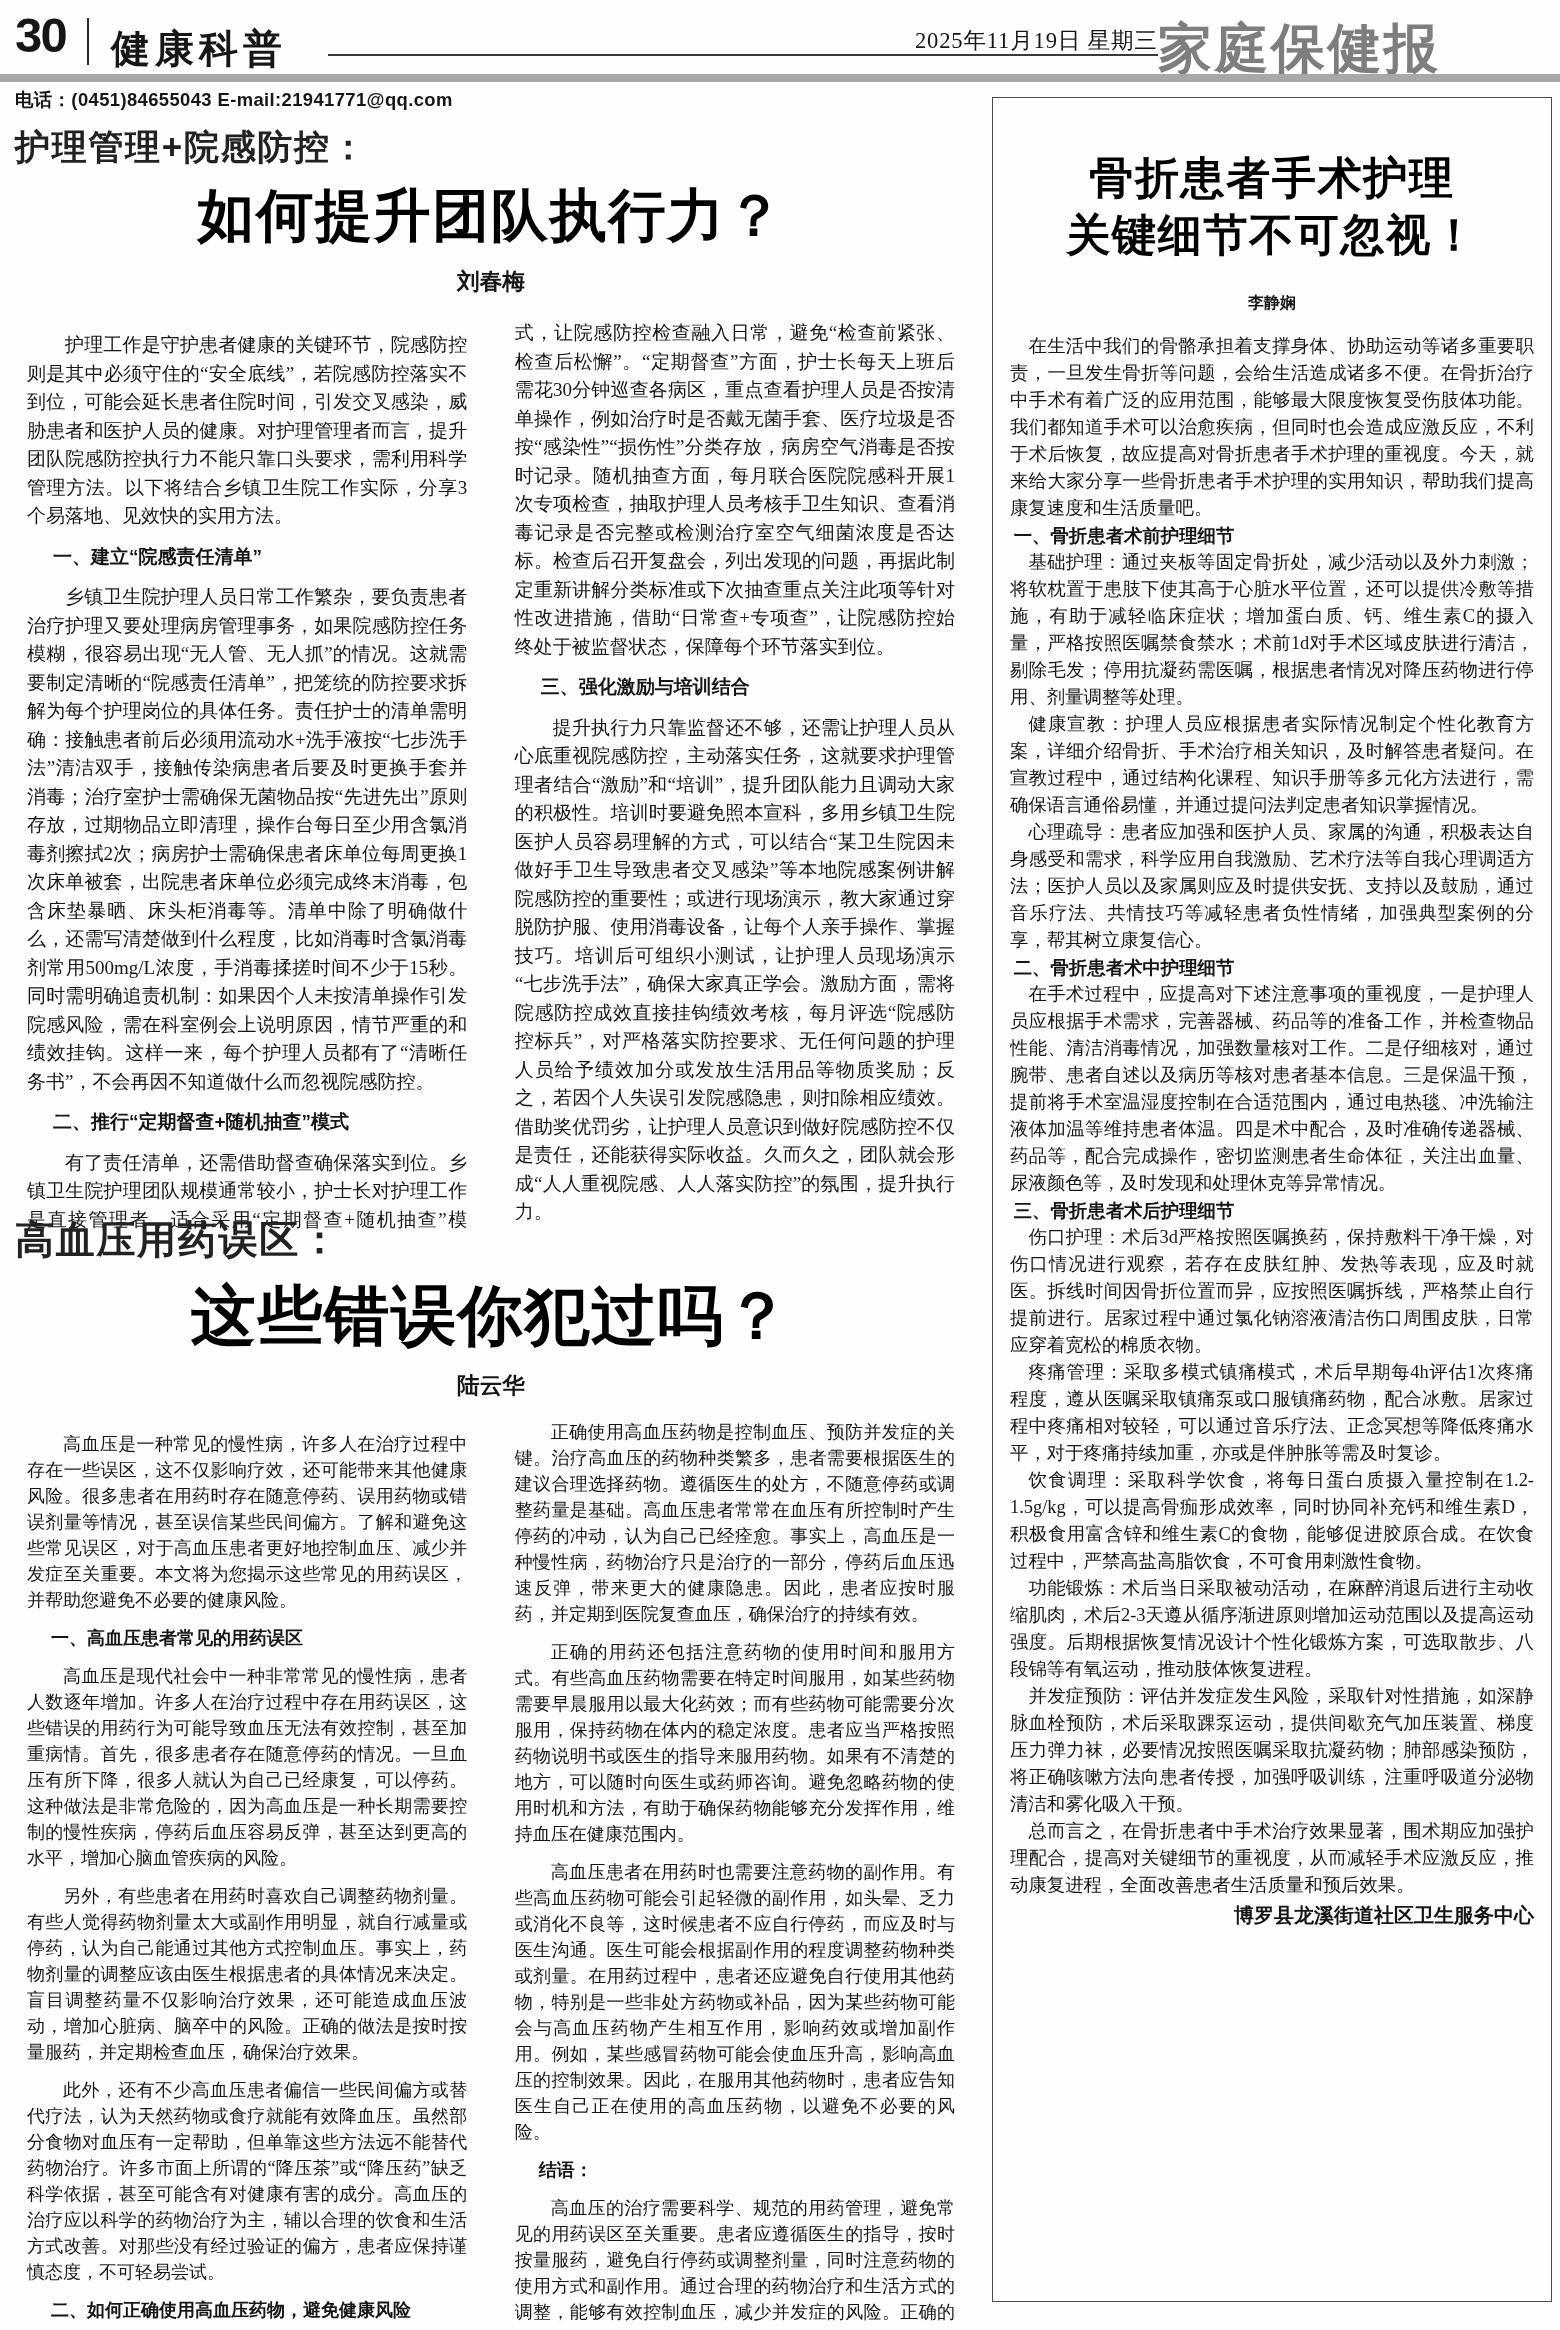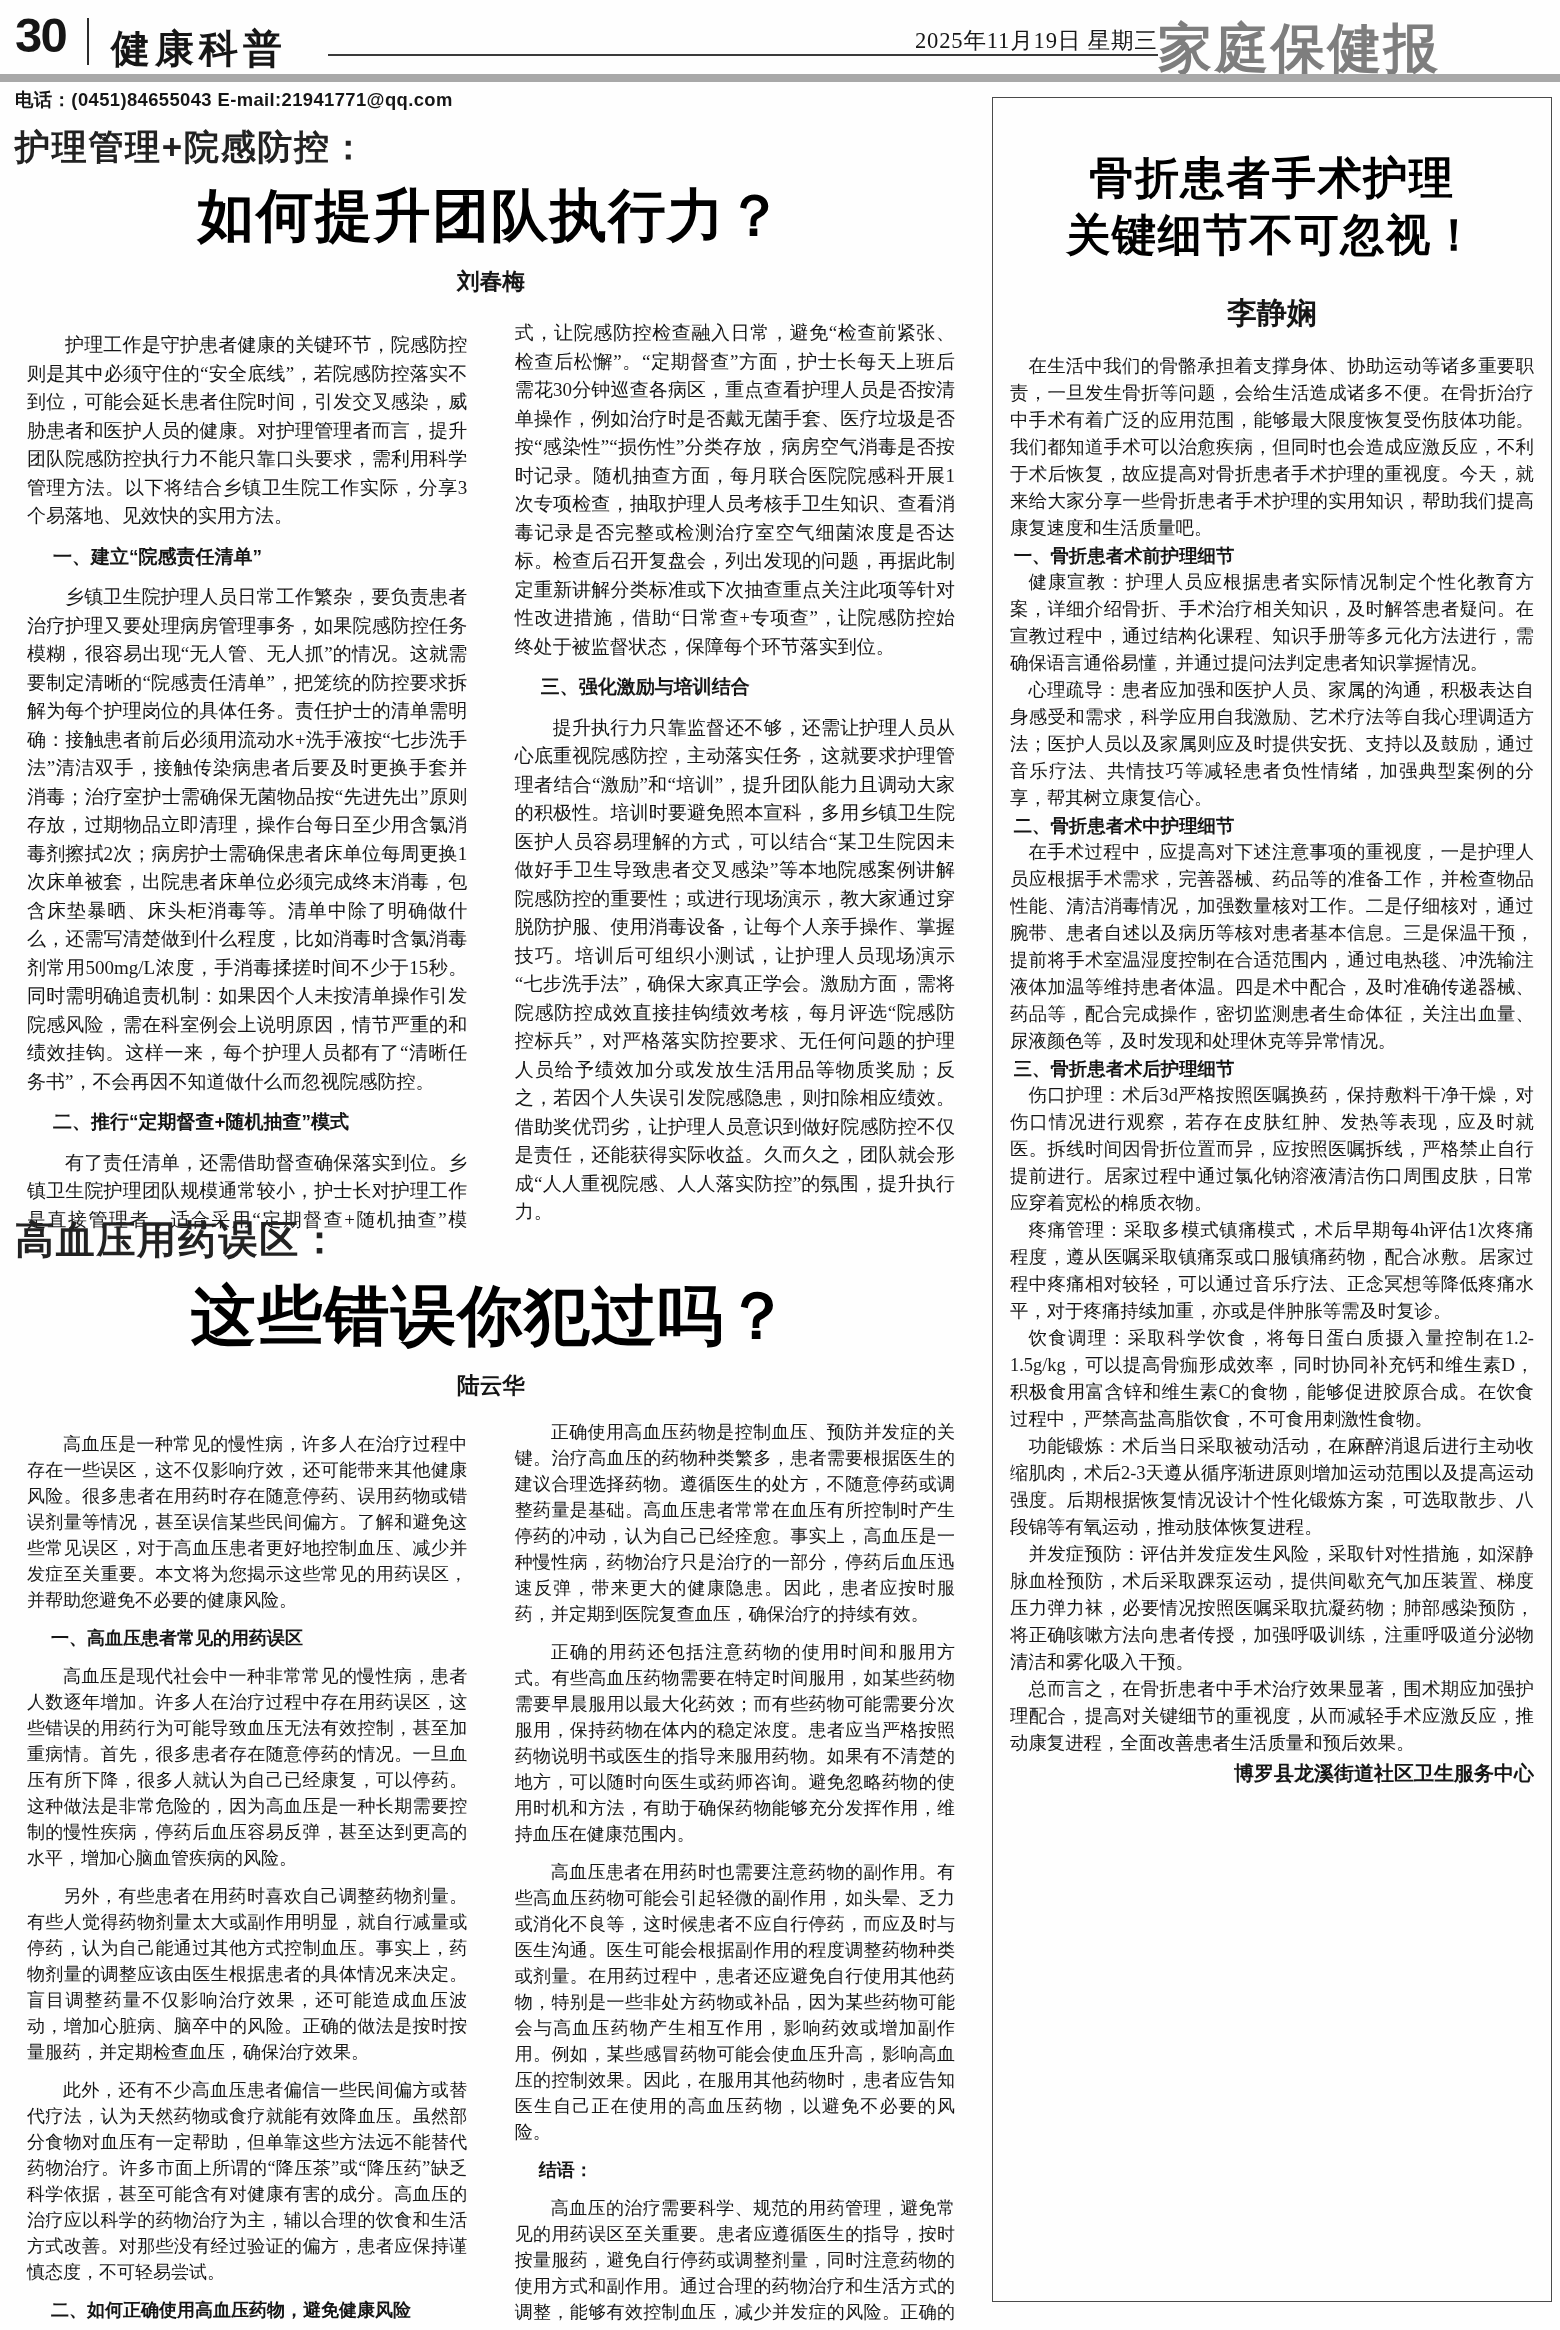"李静娴" #article3 .by { font-size: 30px -> 16px }
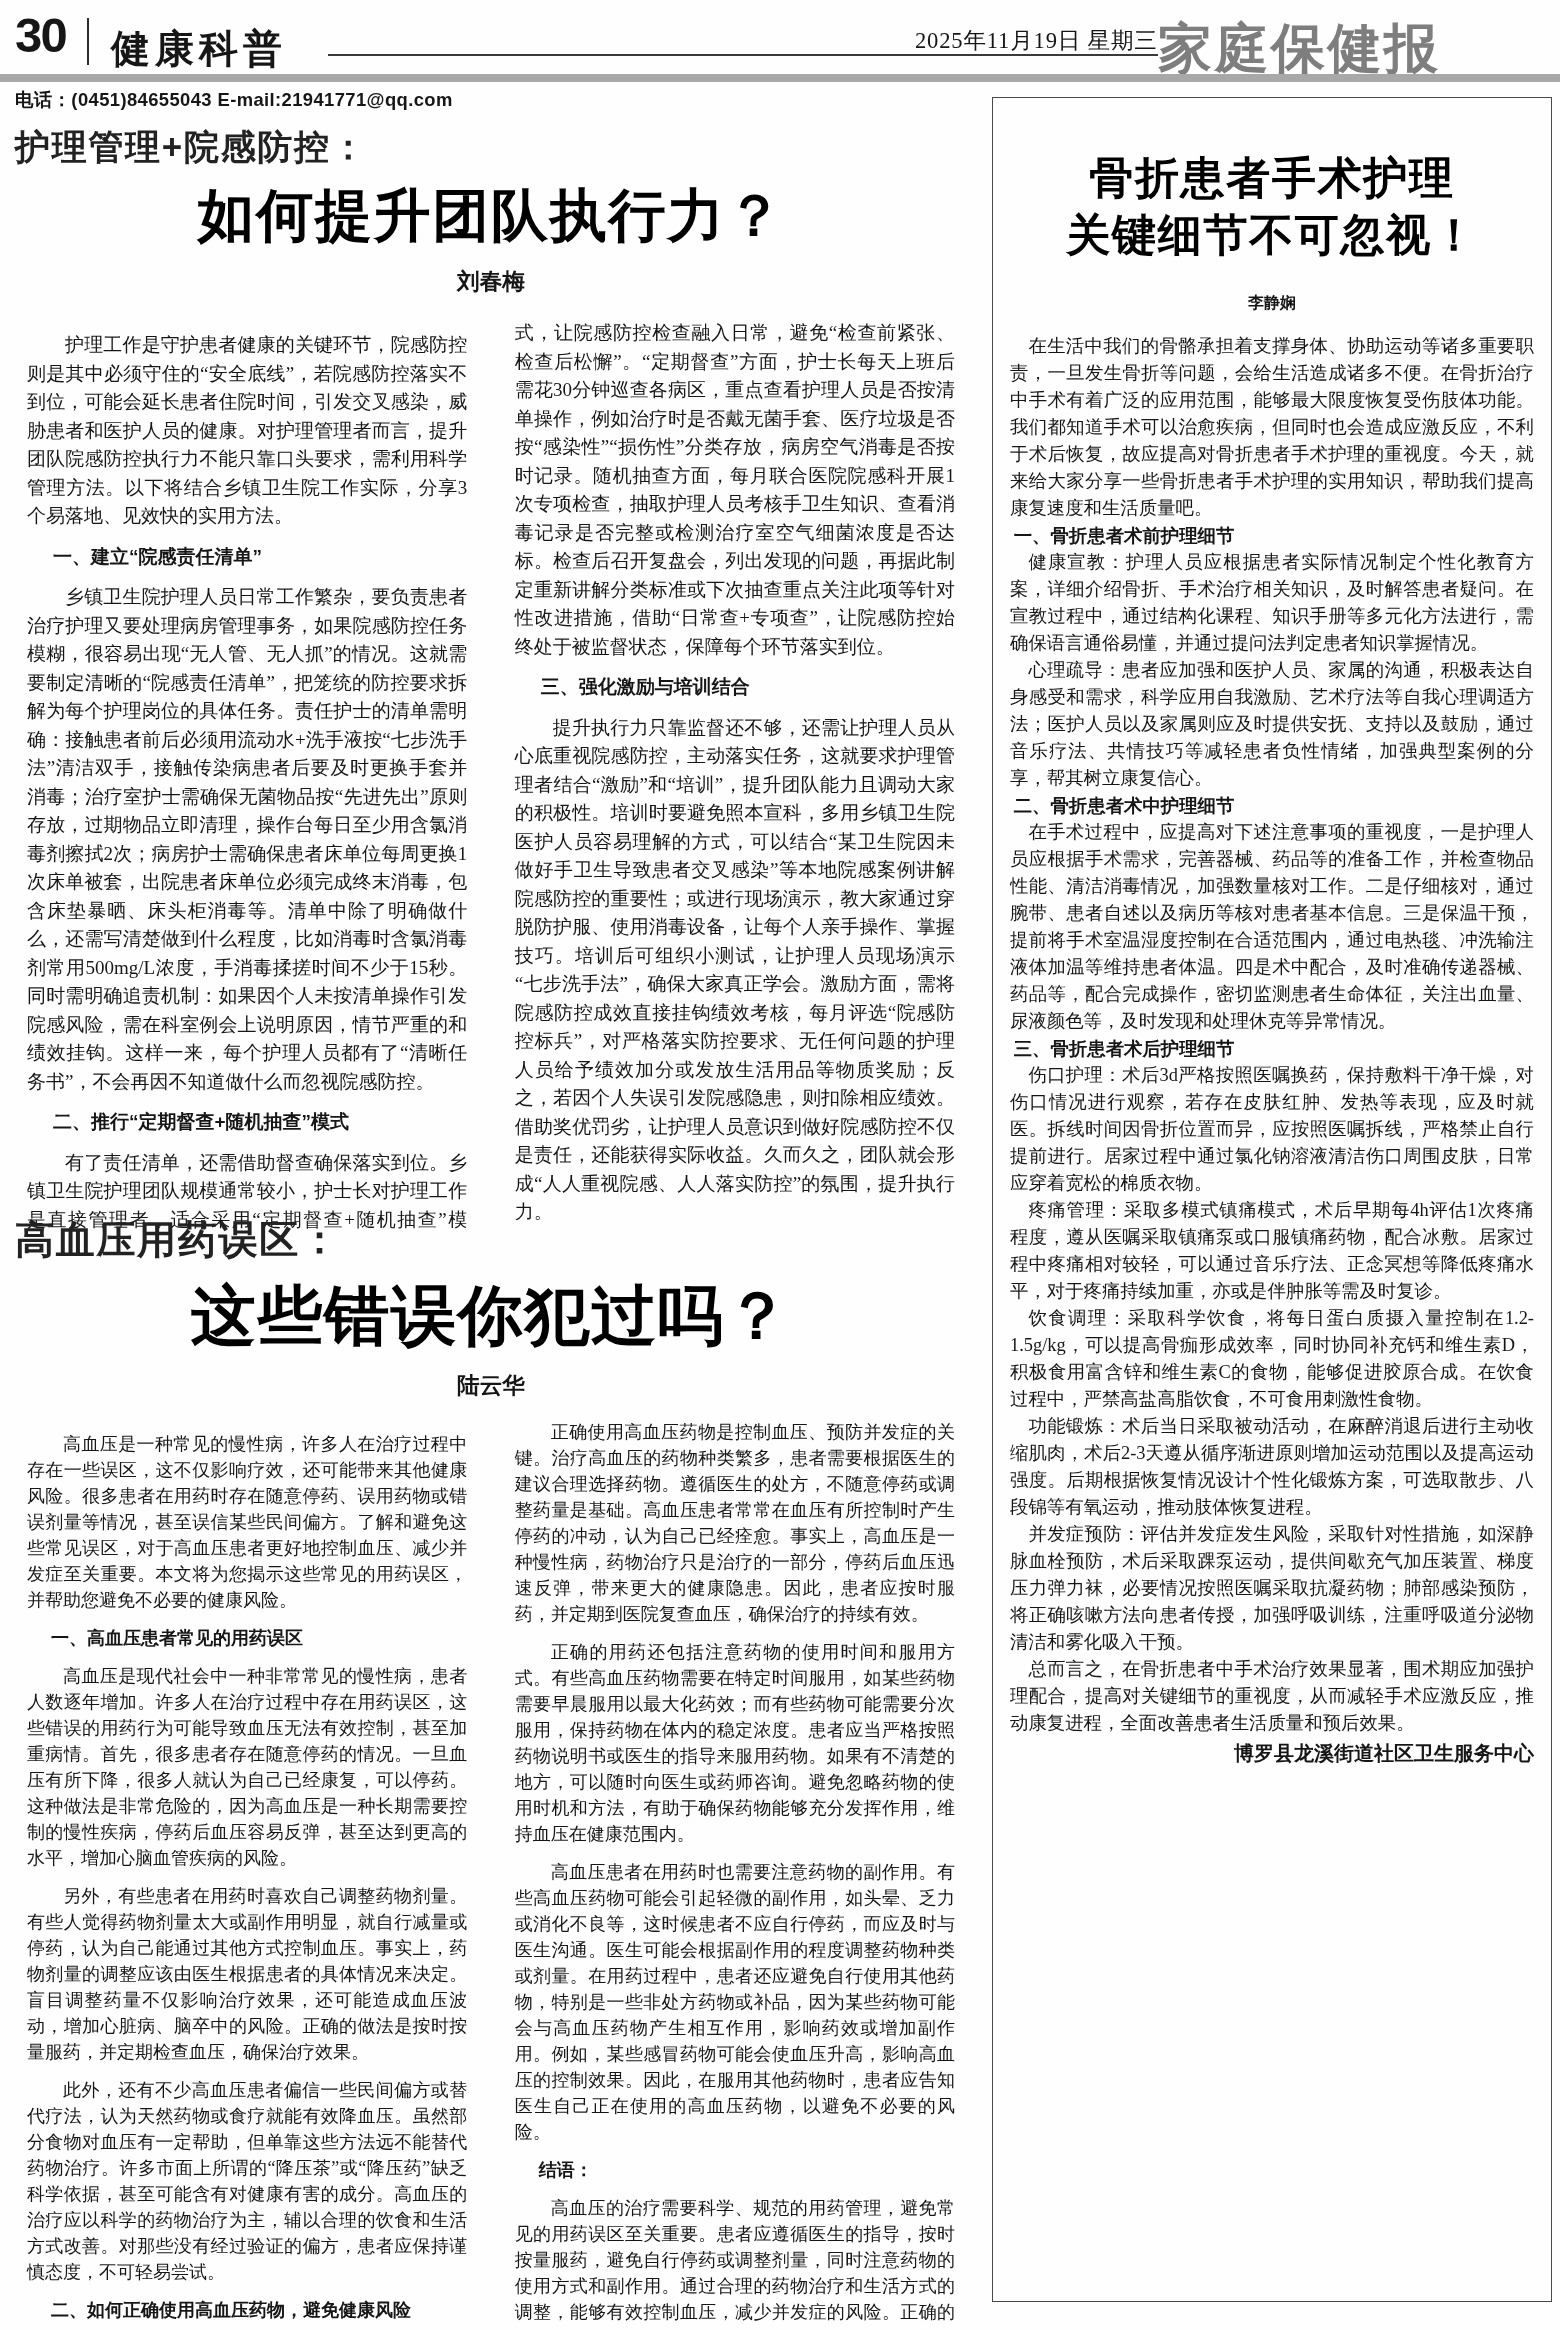"基础护理：通过夹板等固定骨折处，减少活动以及外力刺激；将软枕置于患肢下使其高于心" p.p { html: none -> <p>基础护理：通过夹板等固定骨折处，减少活动以及外力刺激；将软枕置于患肢下使其高于心脏水平位置，还可以提供冷敷等措施，有助于减轻临床症状；增加蛋白质、钙、维生素C的摄入量，严格按照医嘱禁食禁水；术前1d对手术区域皮肤进行清洁，剔除毛发；停用抗凝药需医嘱，根据患者情况对降压药物进行停用、剂量调整等处理。</p> }
